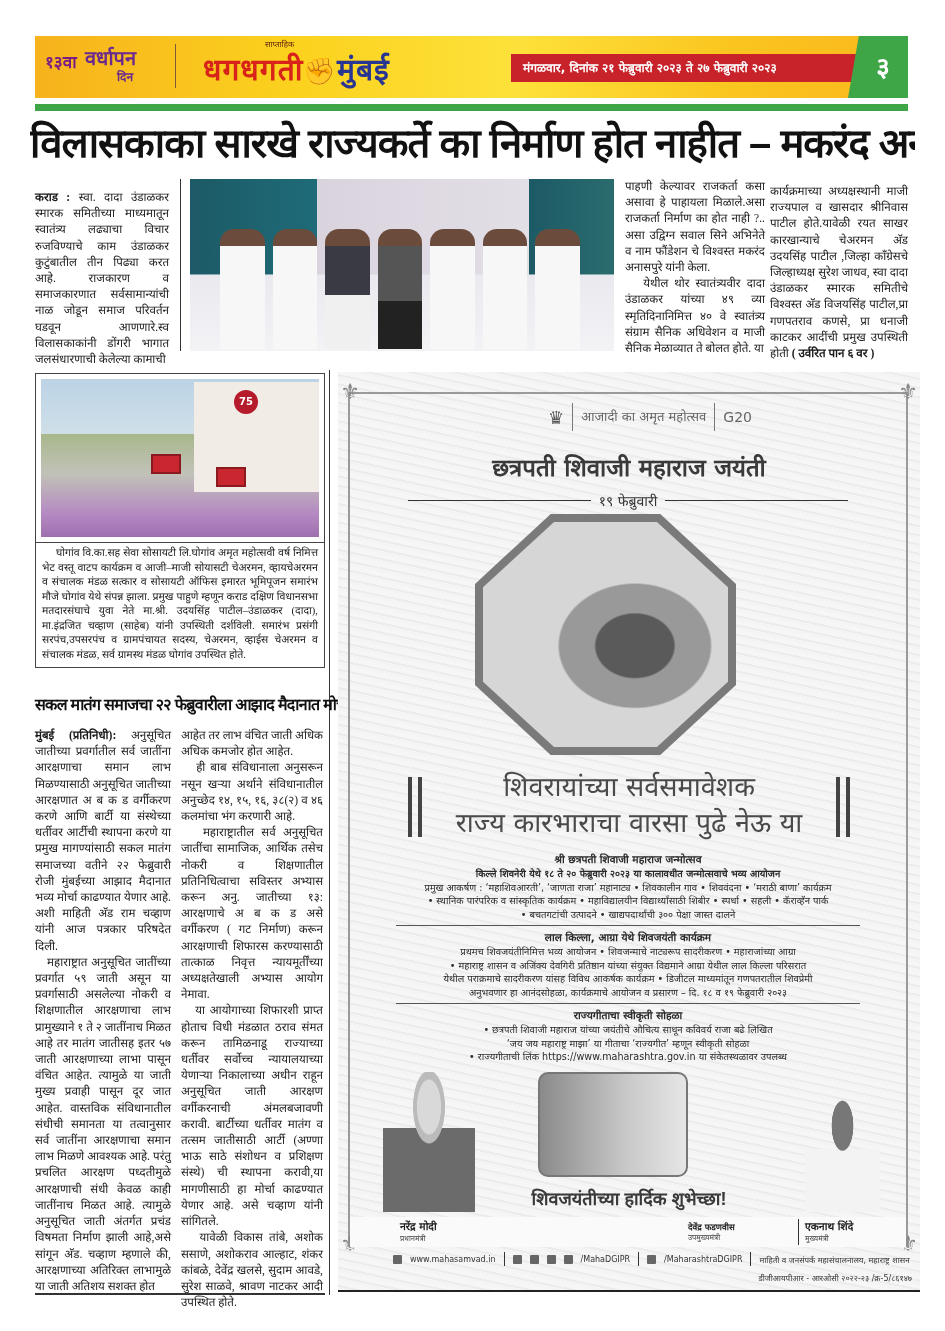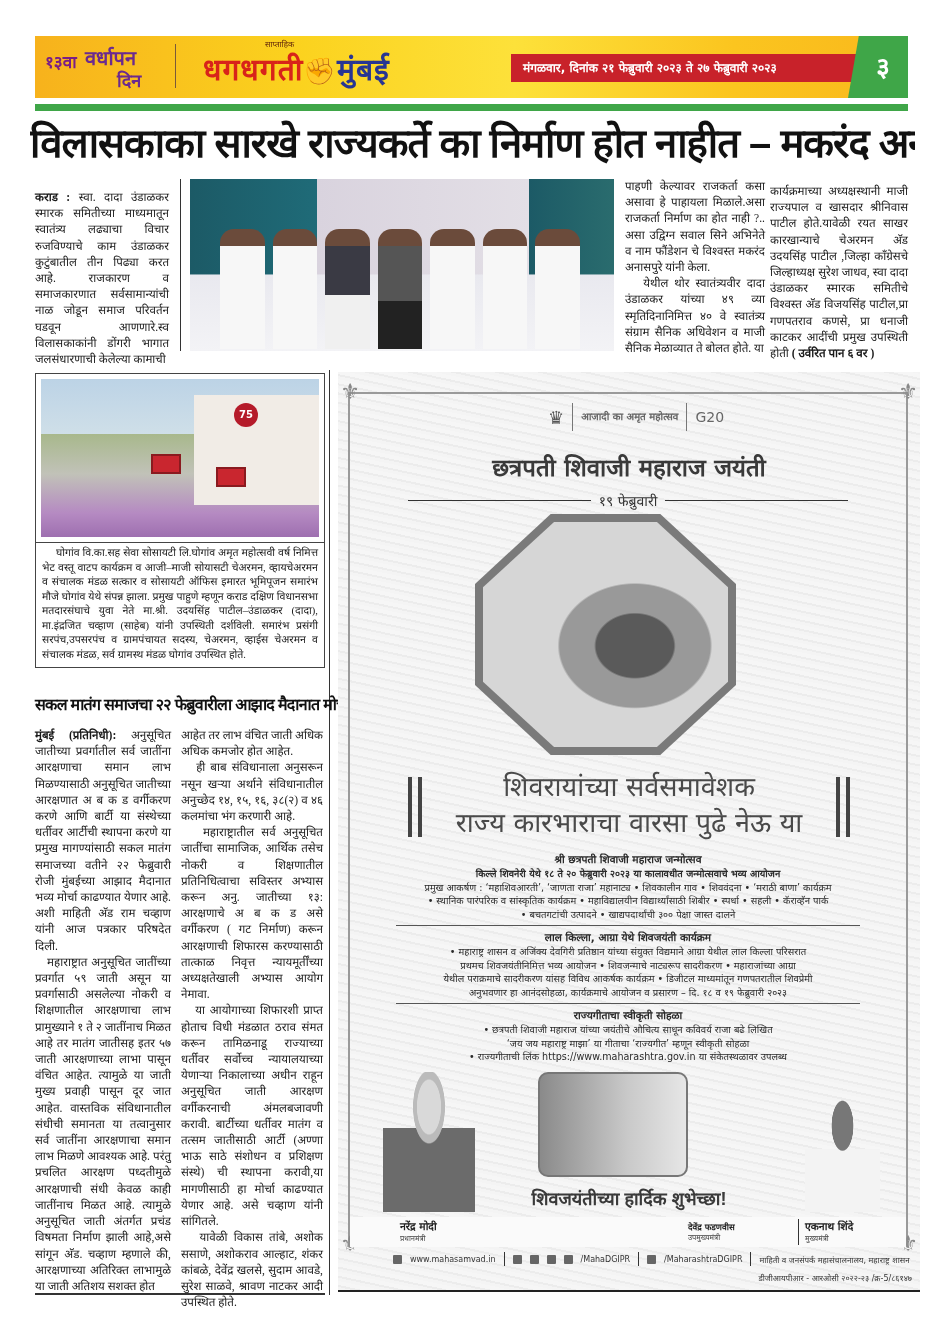"दिन" .anniv .w2 { font-size: 18px -> 12px }
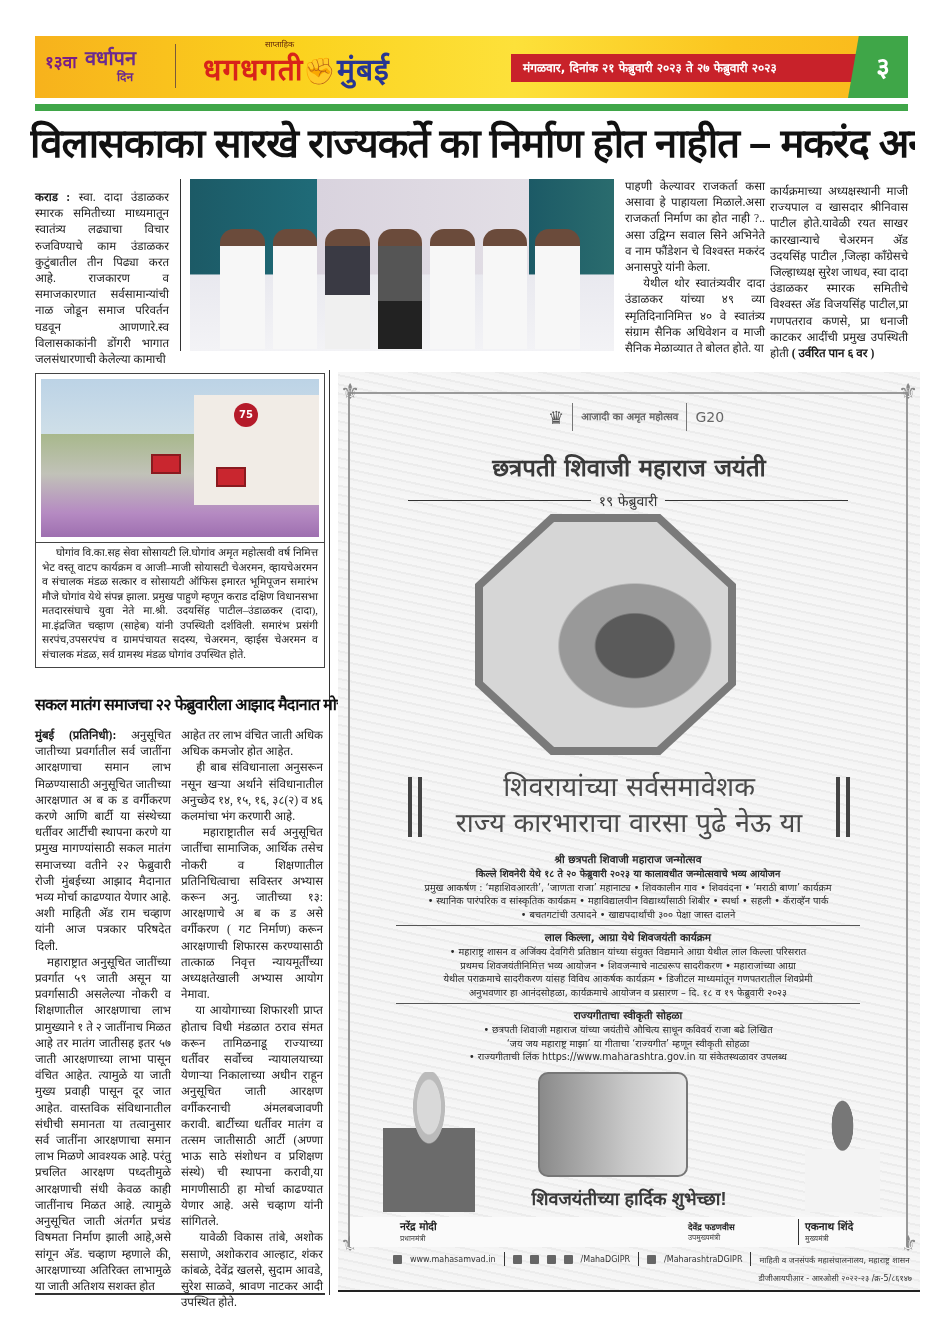"75" .photo2 .banner { top: 16px -> 3px }
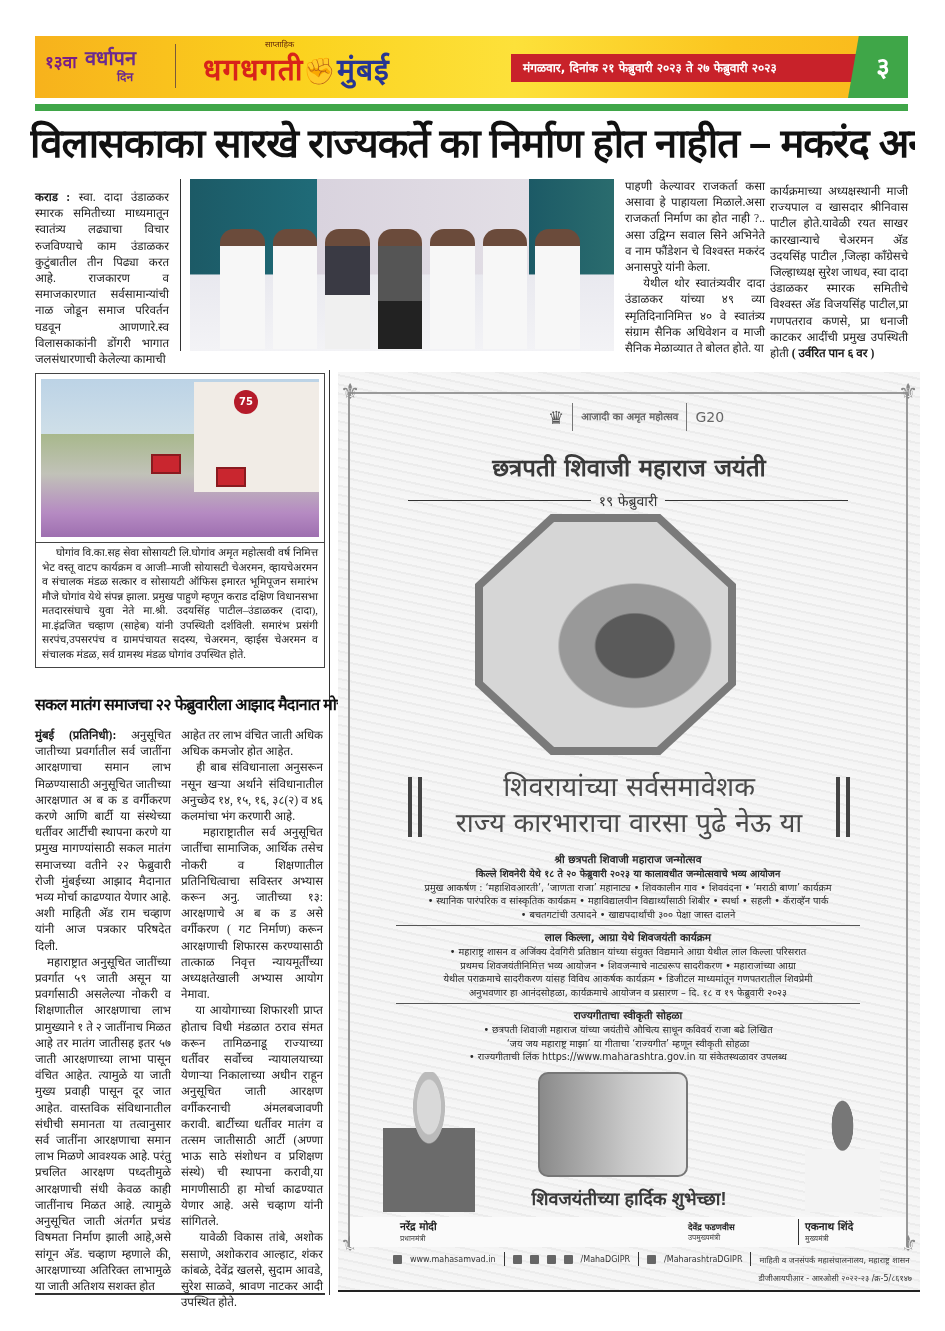"आजादी का अमृत महोत्सव" .ad-logos .azadi { font-size: 10px -> 13px; font-weight: bold -> none }
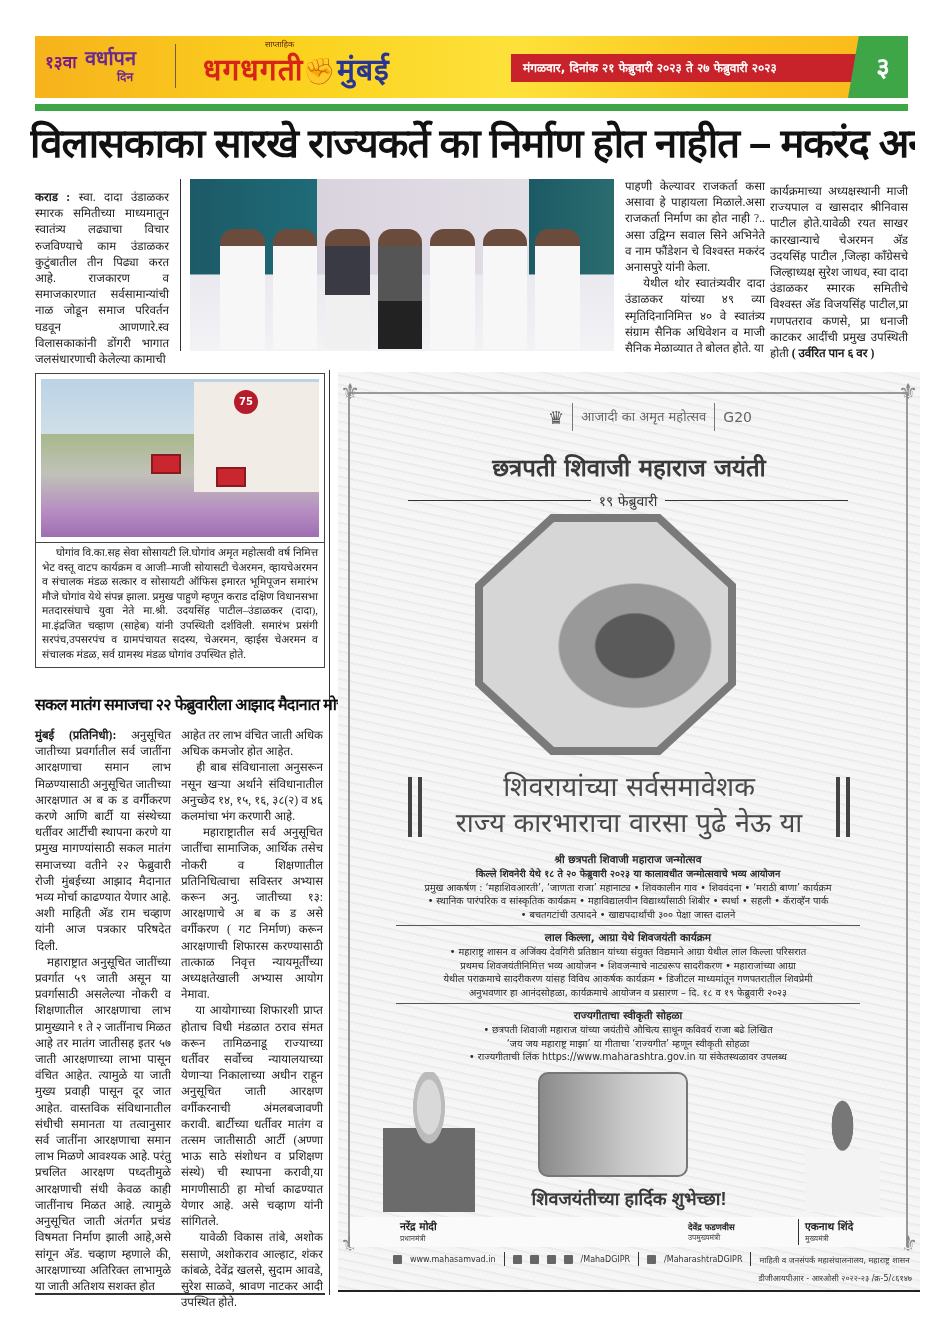"• महाराष्ट्र शासन व अजिंक्य" div.ln { order: before "प्रथमच शिवजयंतीनिमित्त भव्य आयोजन •" -> after "प्रथमच शिवजयंतीनिमित्त भव्य आयोजन •" }
